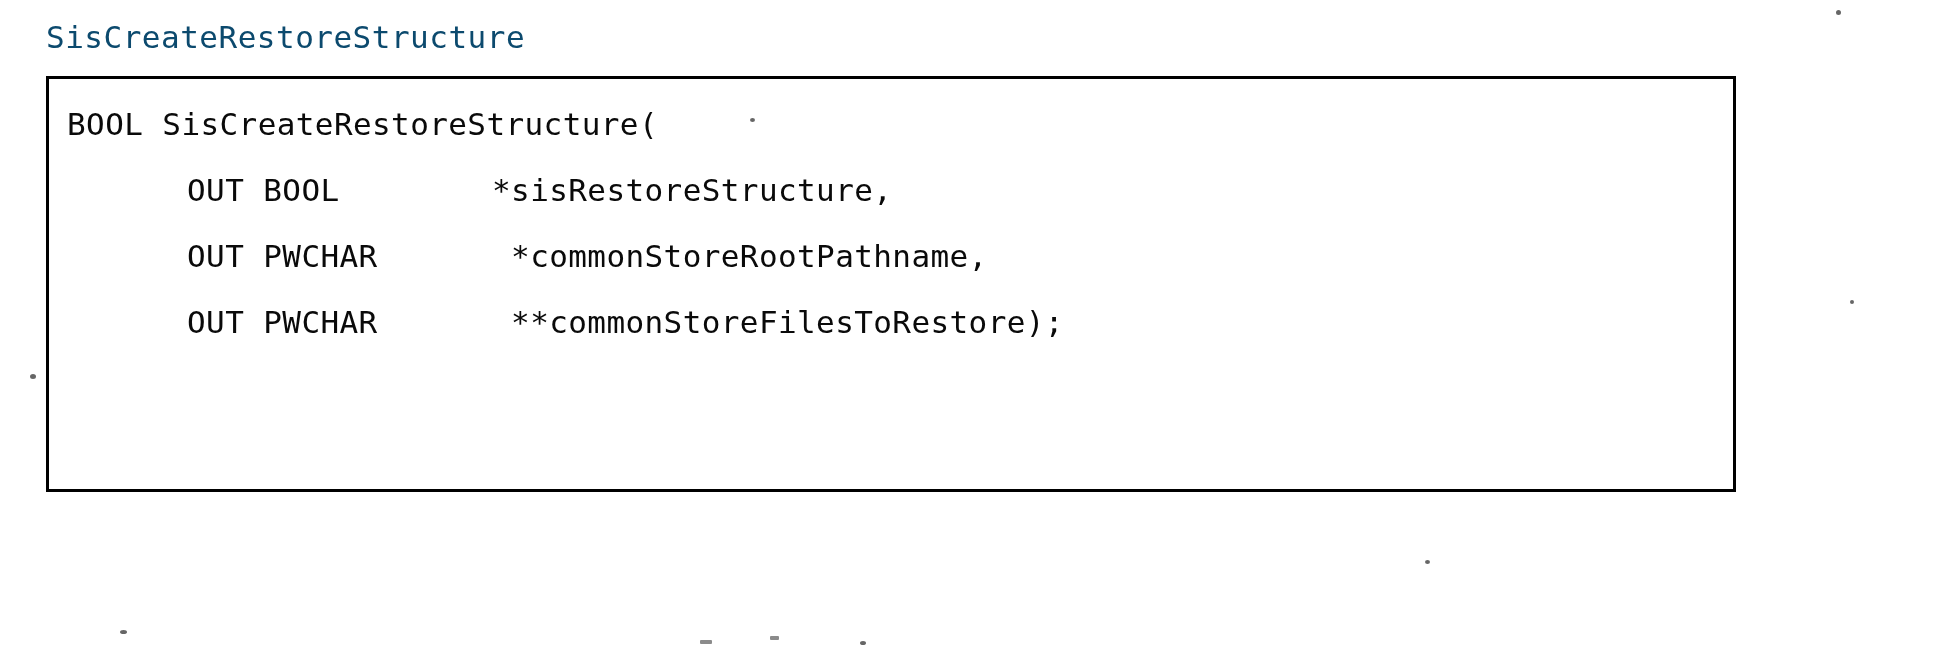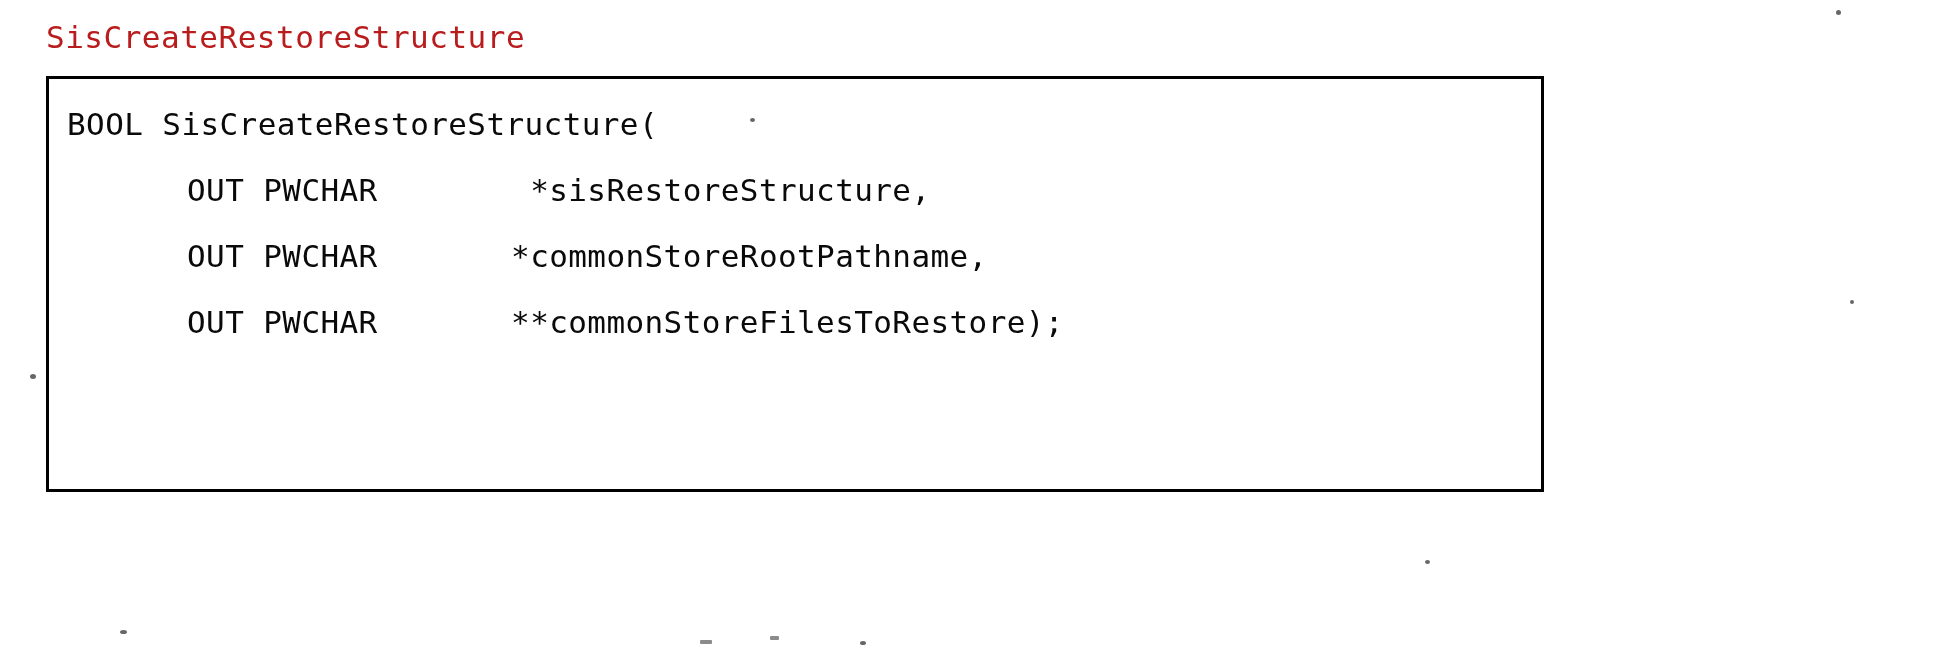"SisCreateRestoreStructure" #api-title { color: #b91c1c -> #0c4a6e }
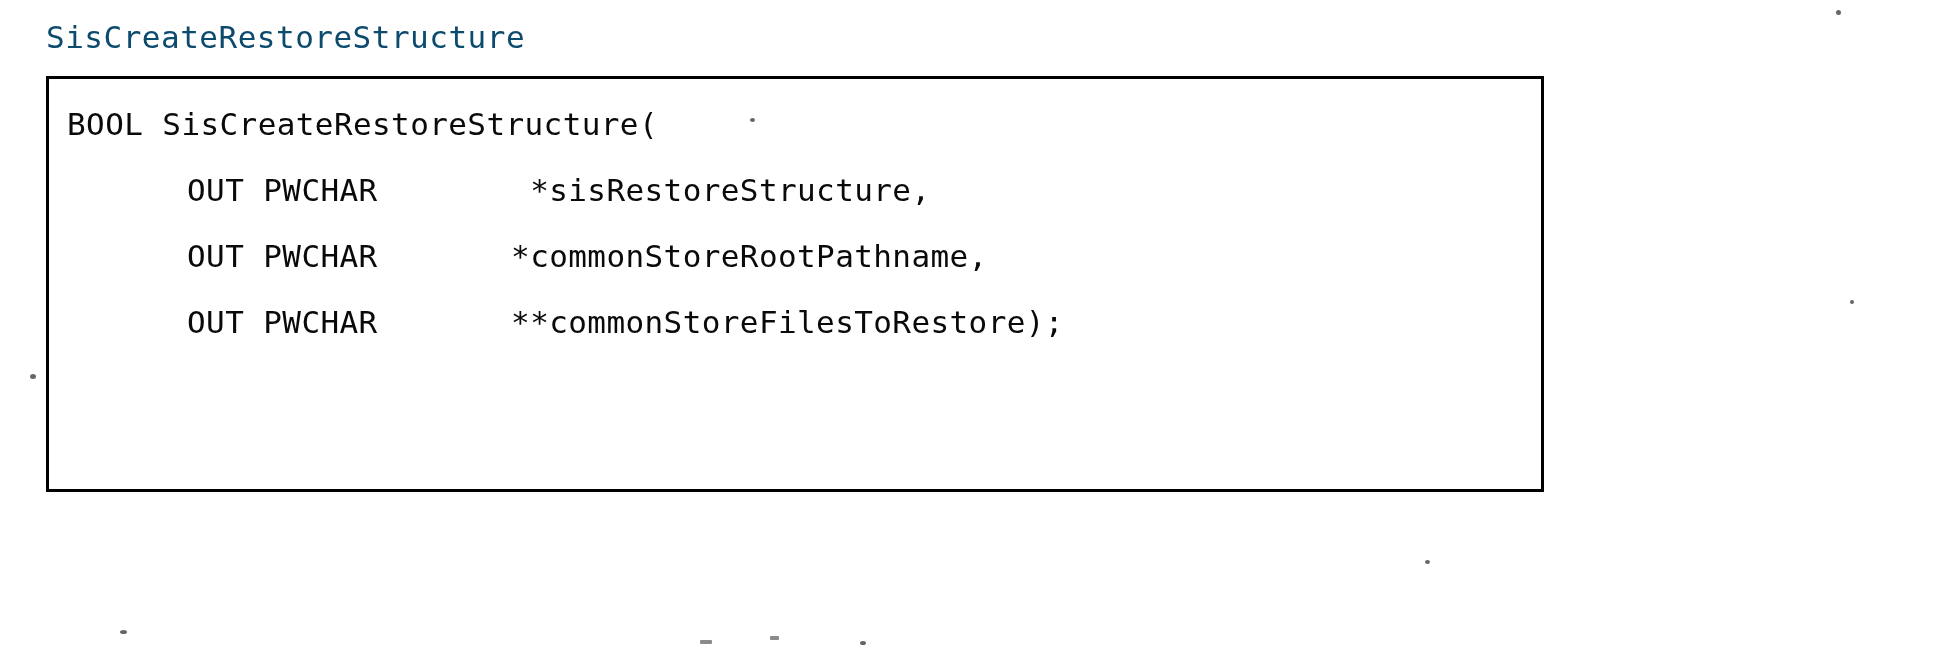"BOOL SisCreateRestoreStructure(" #code-box { width: 1498px -> 1690px }
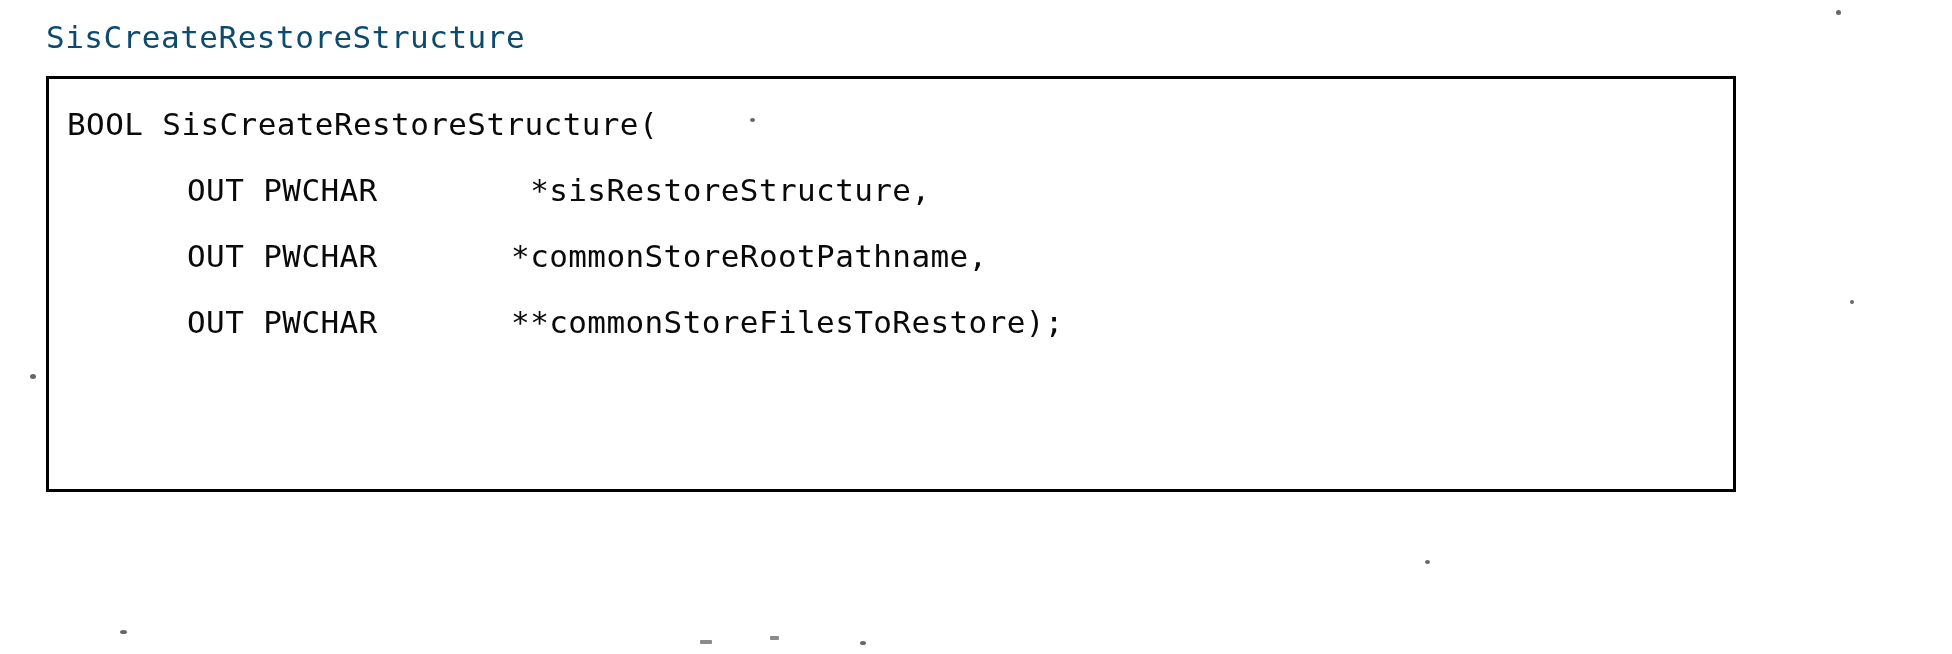"OUT PWCHAR *sisRestoreStructure," span.code-line { text: PWCHAR -> BOOL }
